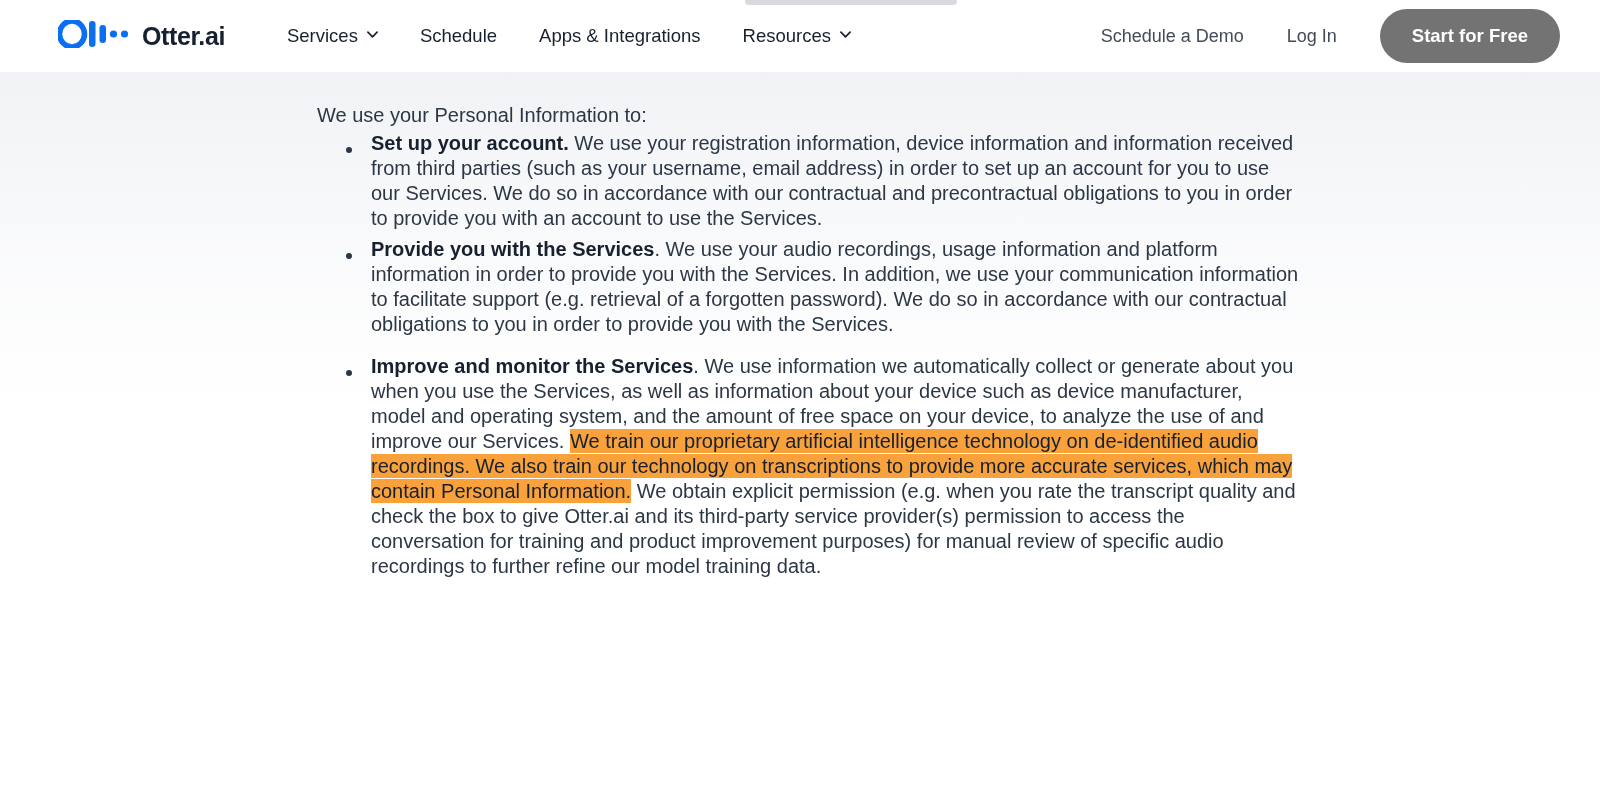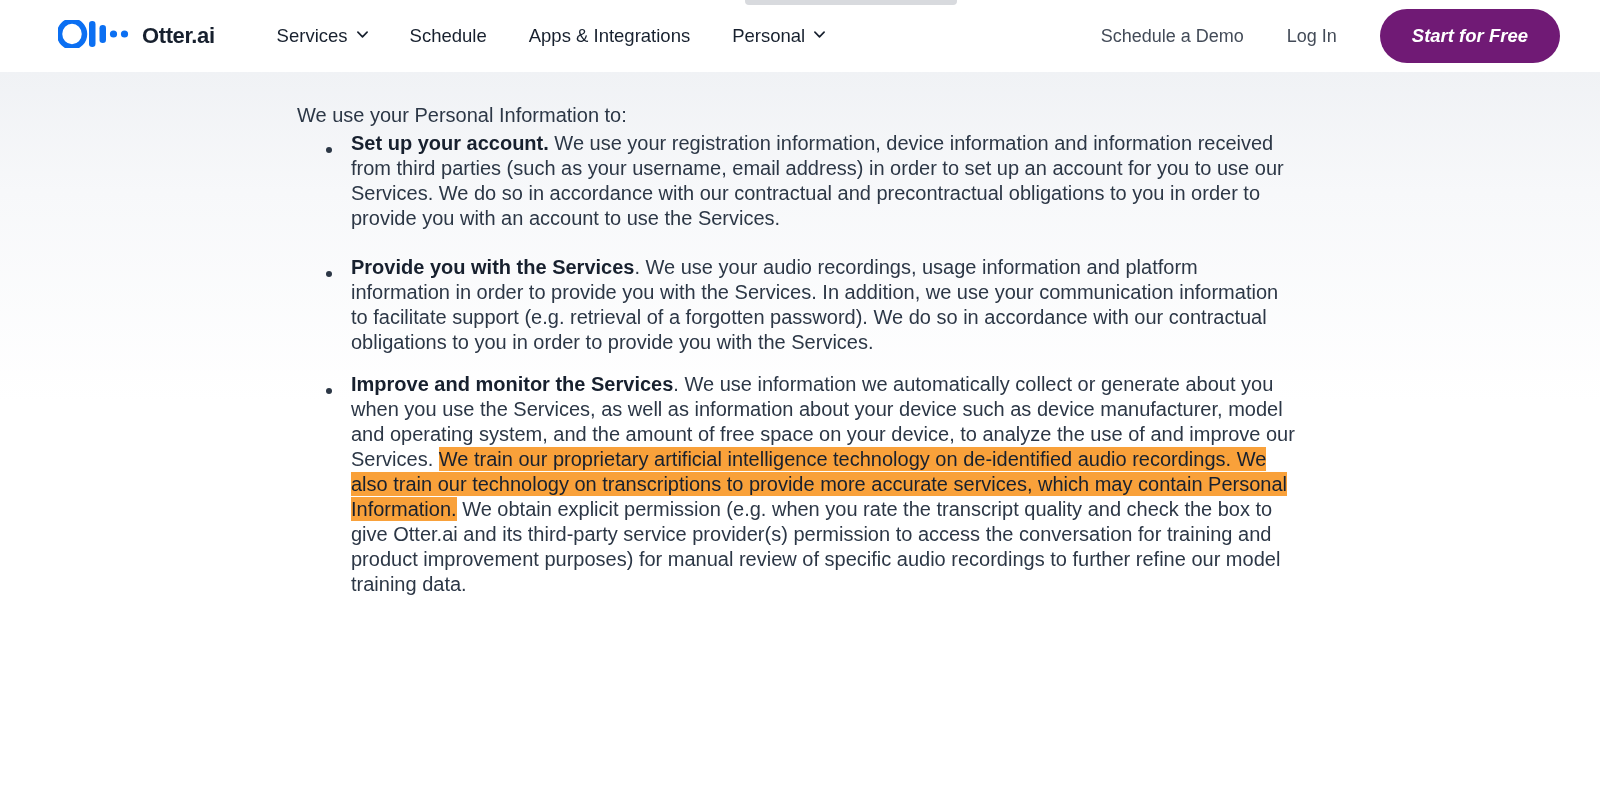"Otter.ai" .brand-name { font-size: 22px -> 25px }
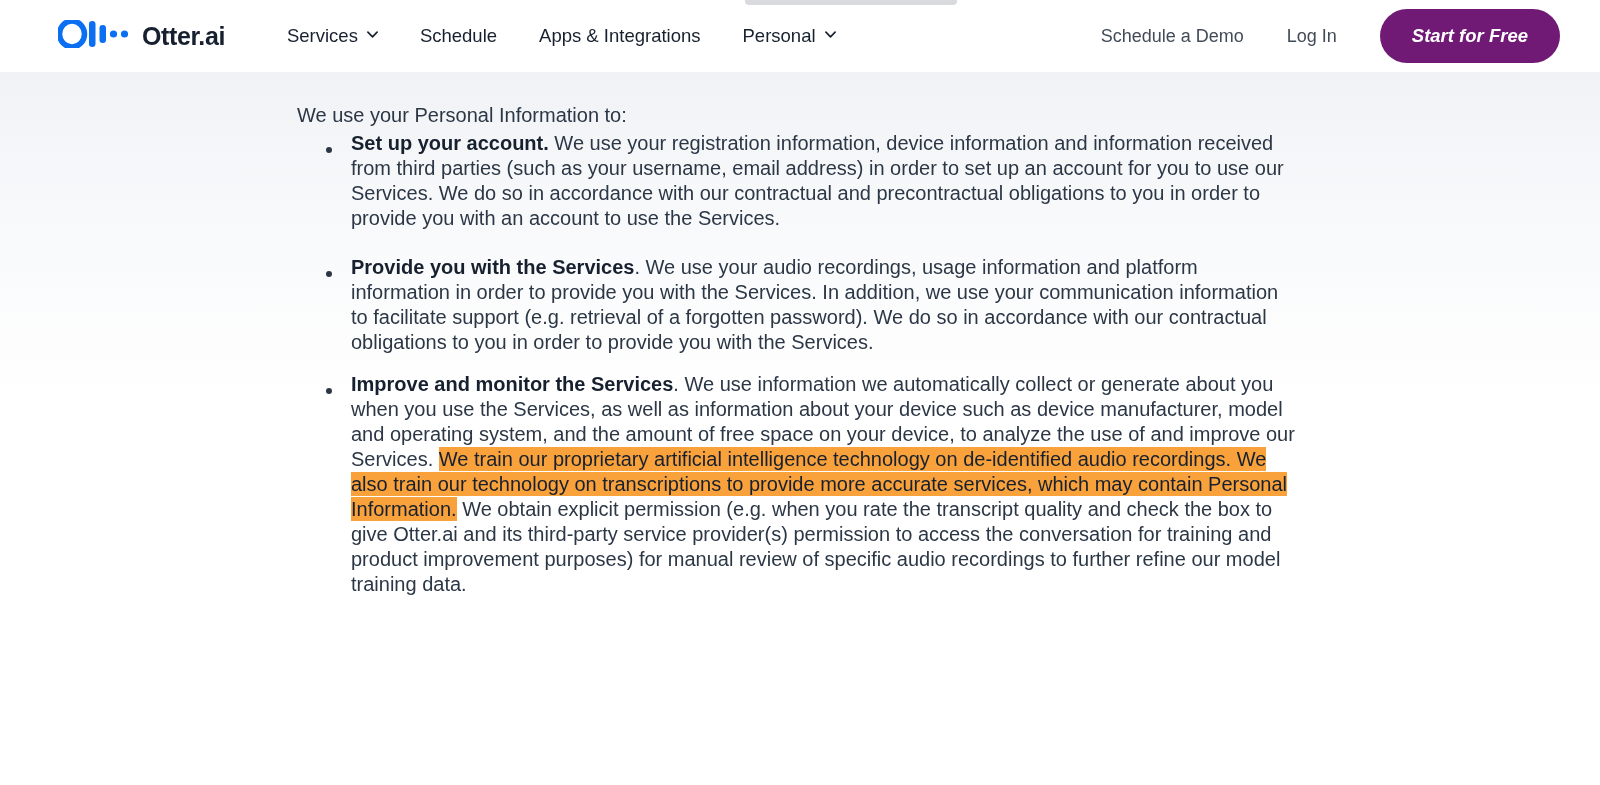"Personal" span { text: Personal -> Resources }
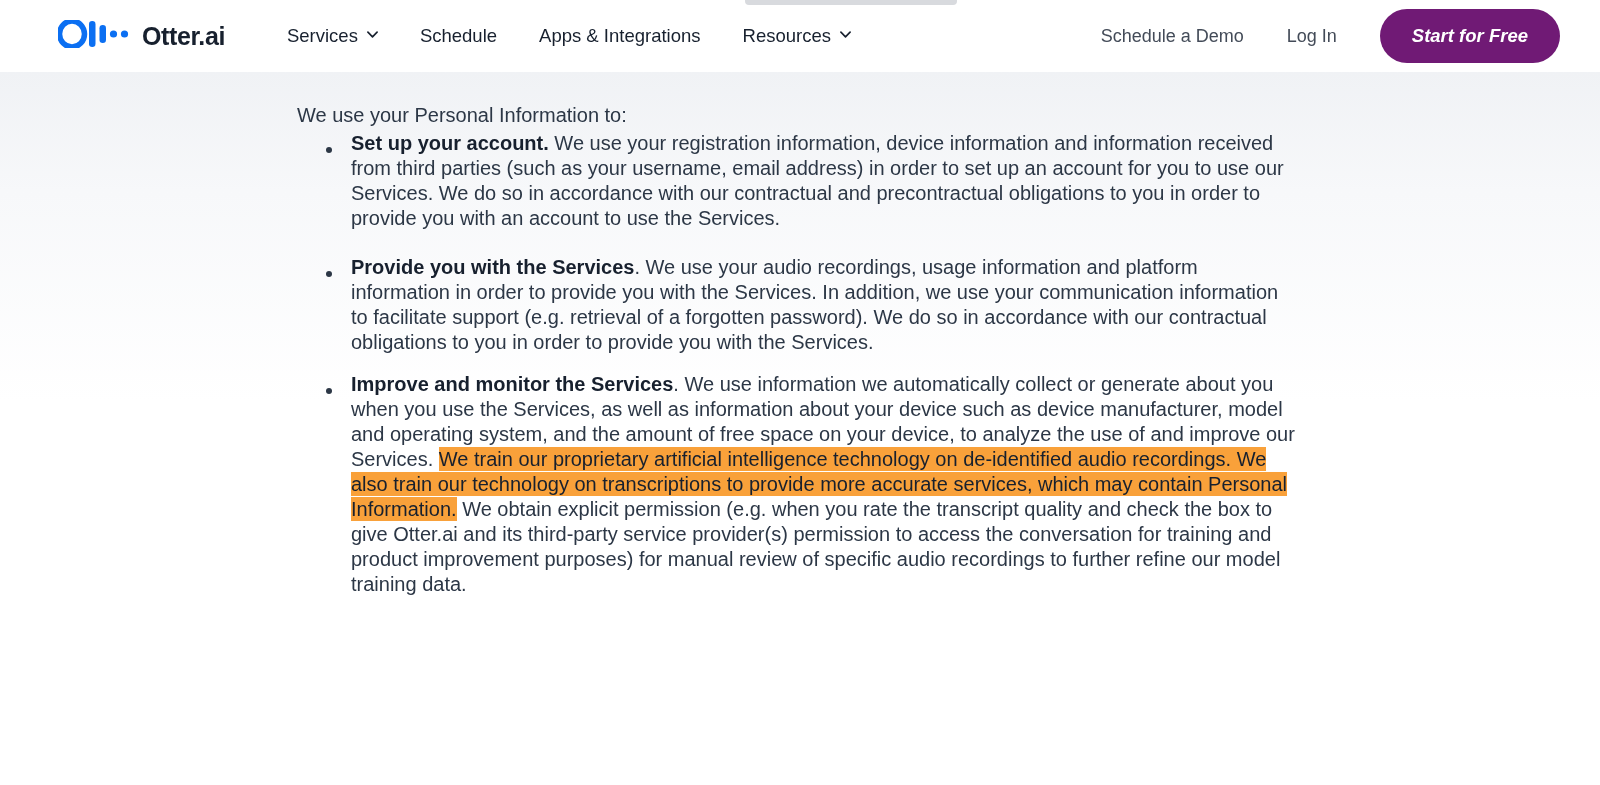"Start for Free" .cta { background: #701a75 -> #737373; font-style: italic -> none }
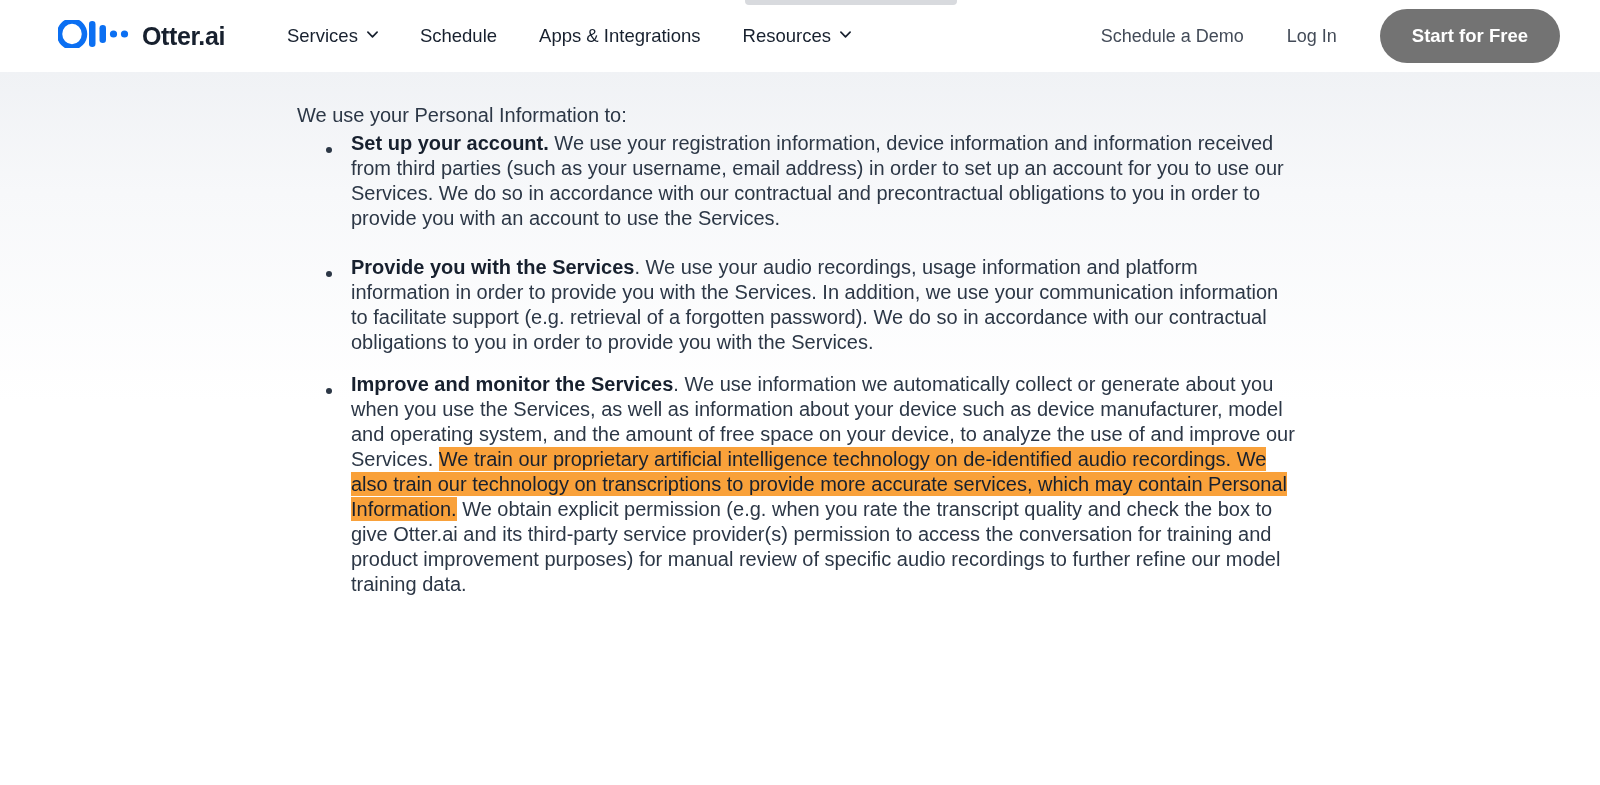"We use your Personal Information" .page { padding-left: none -> 20px }
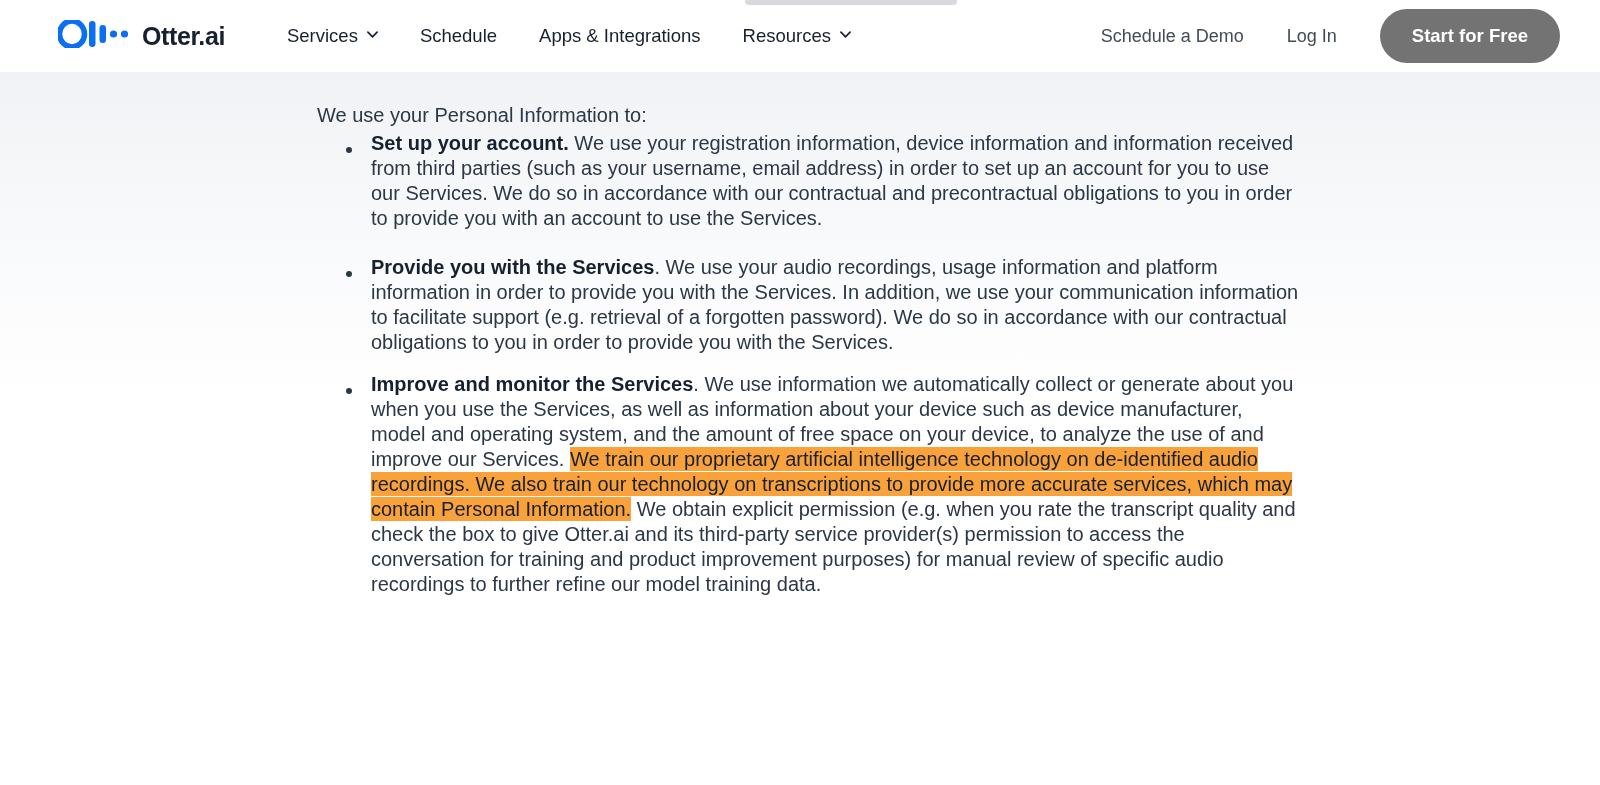"Provide you with the Services." ul.bullets > li + li { margin-top: 24px -> 6px }
